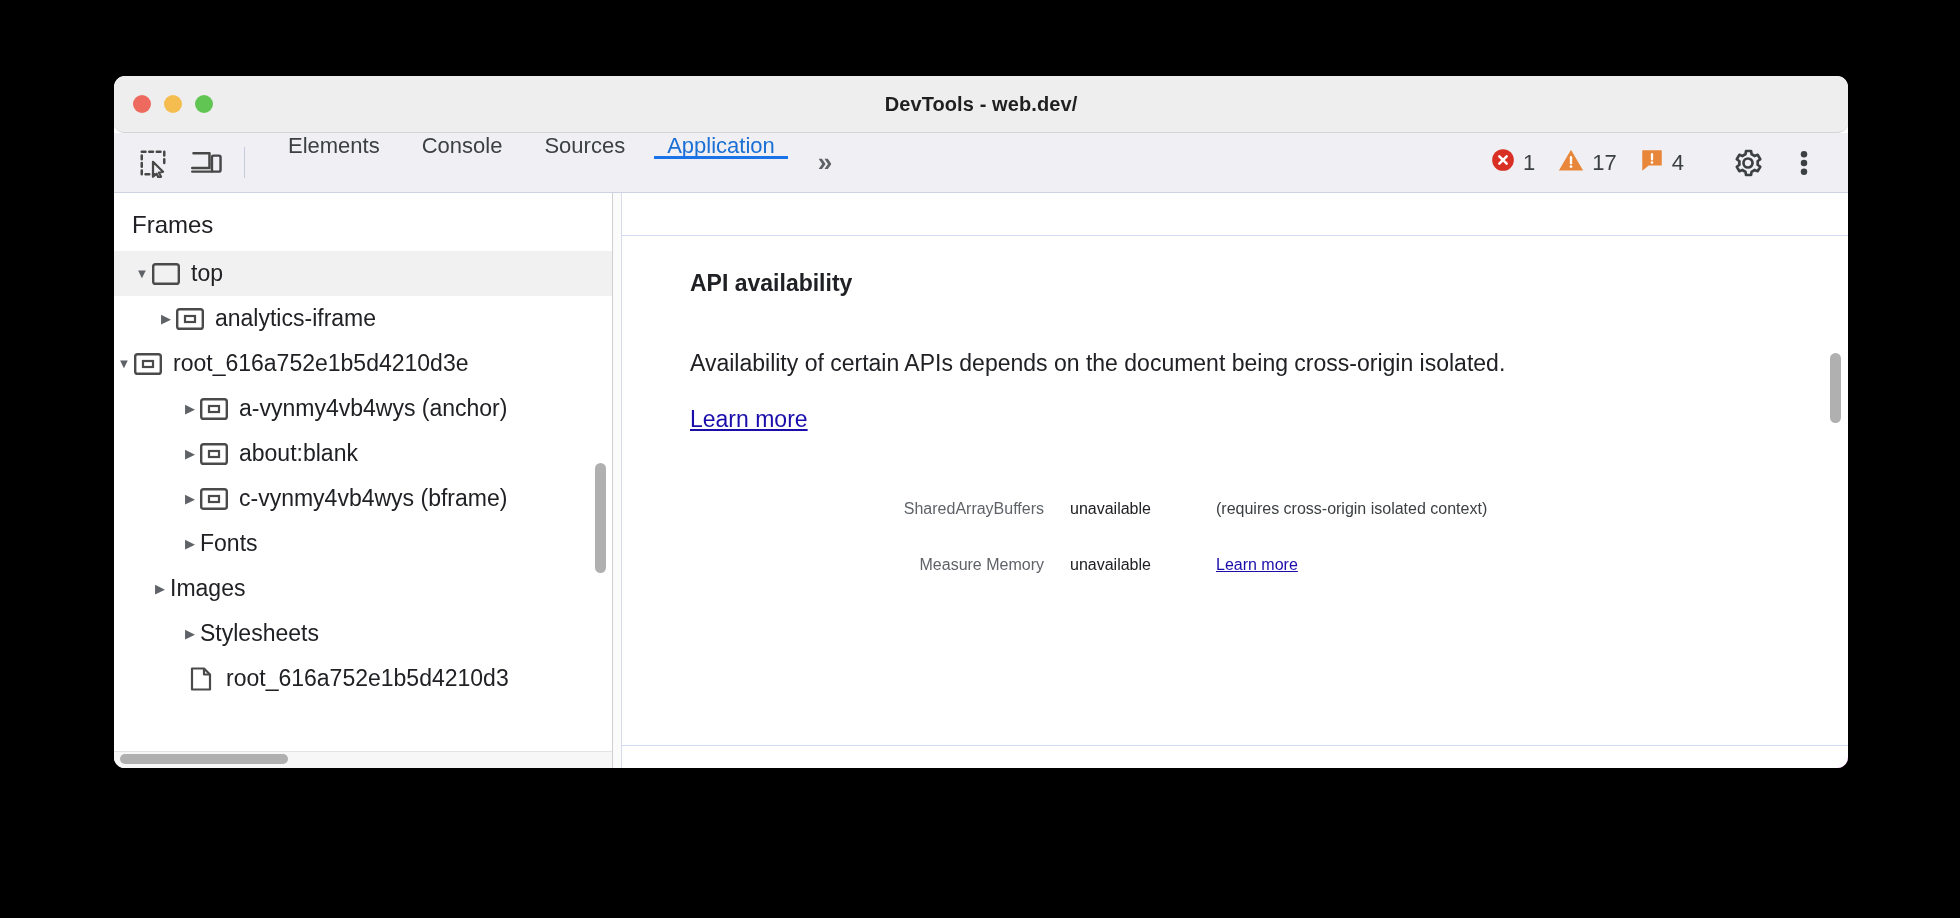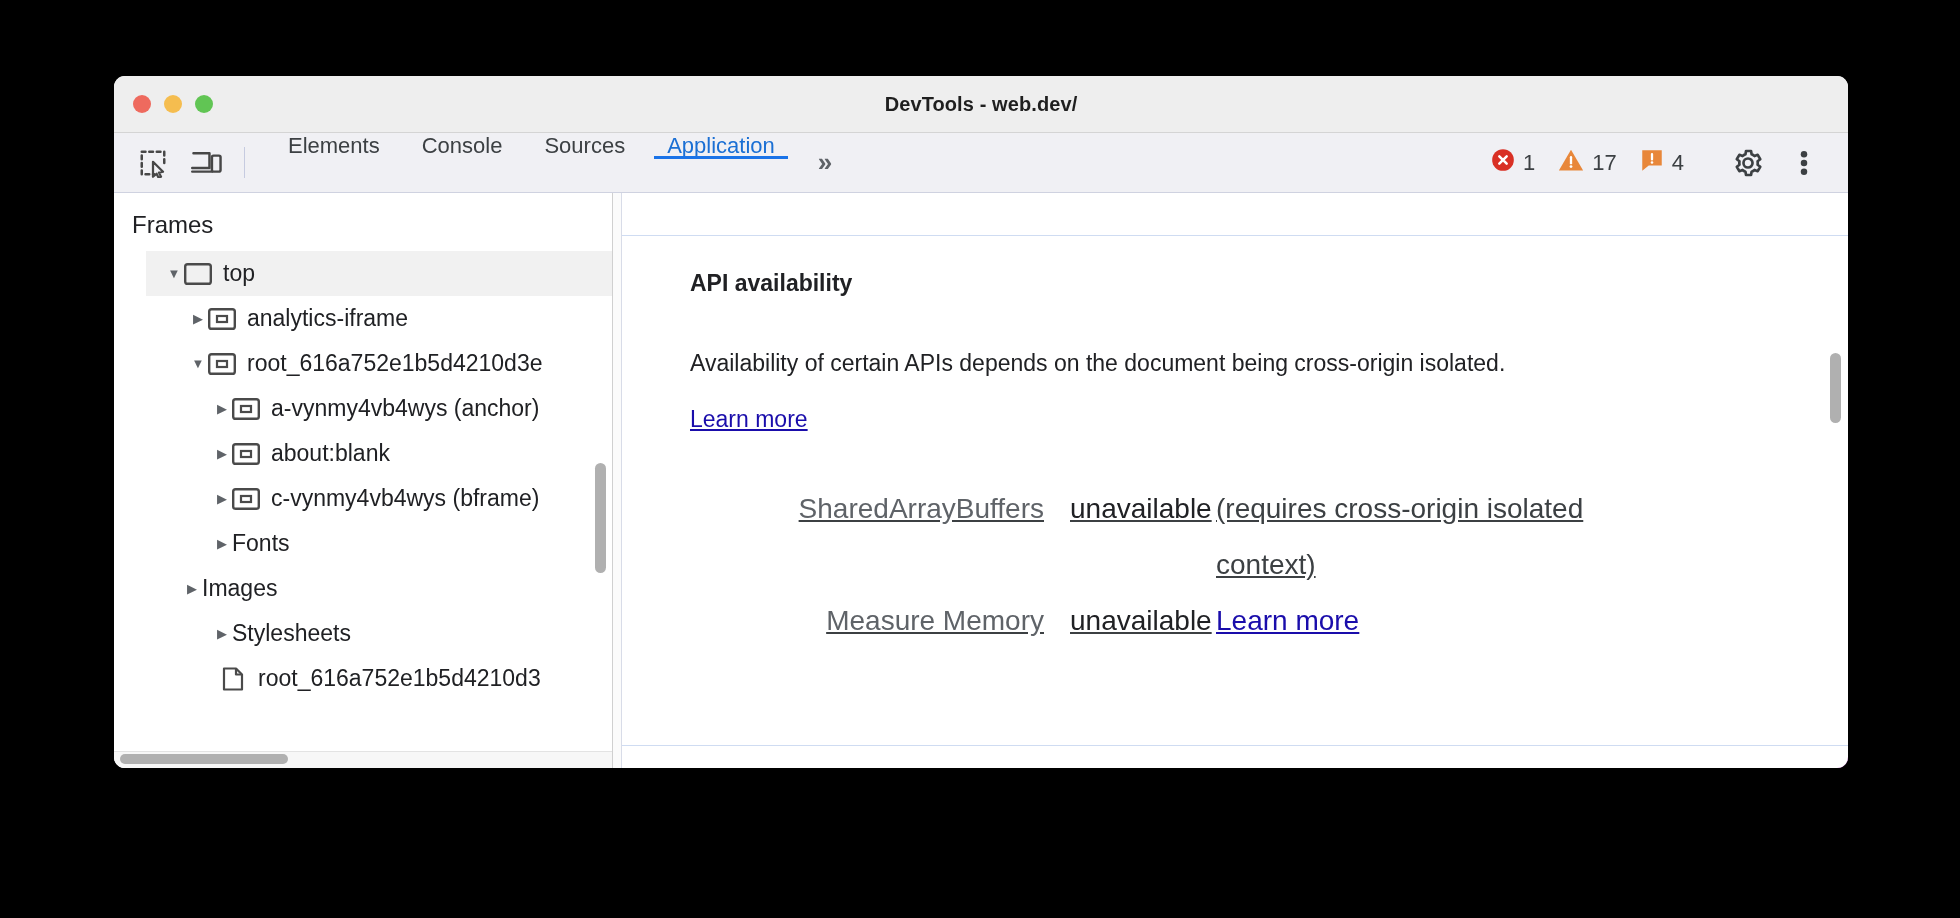"DevTools - web.dev/" #titlebar { border-radius: none -> 10px }
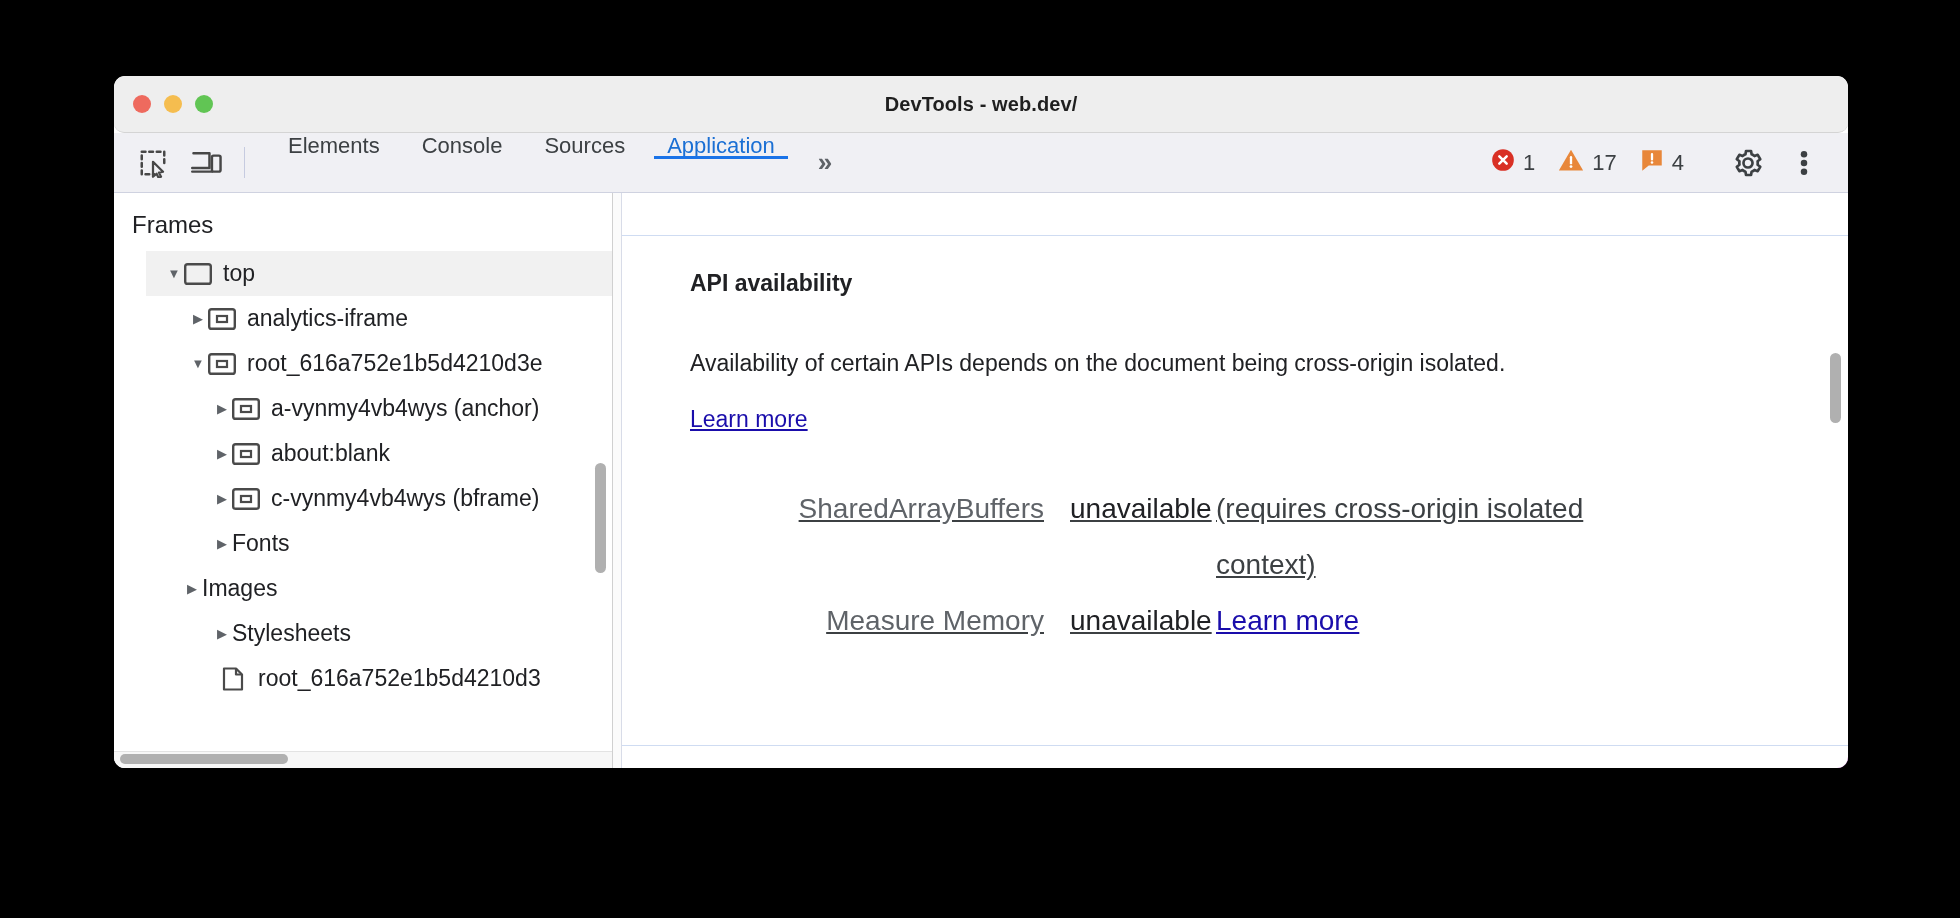"top" #tree { margin-left: 32px -> none }
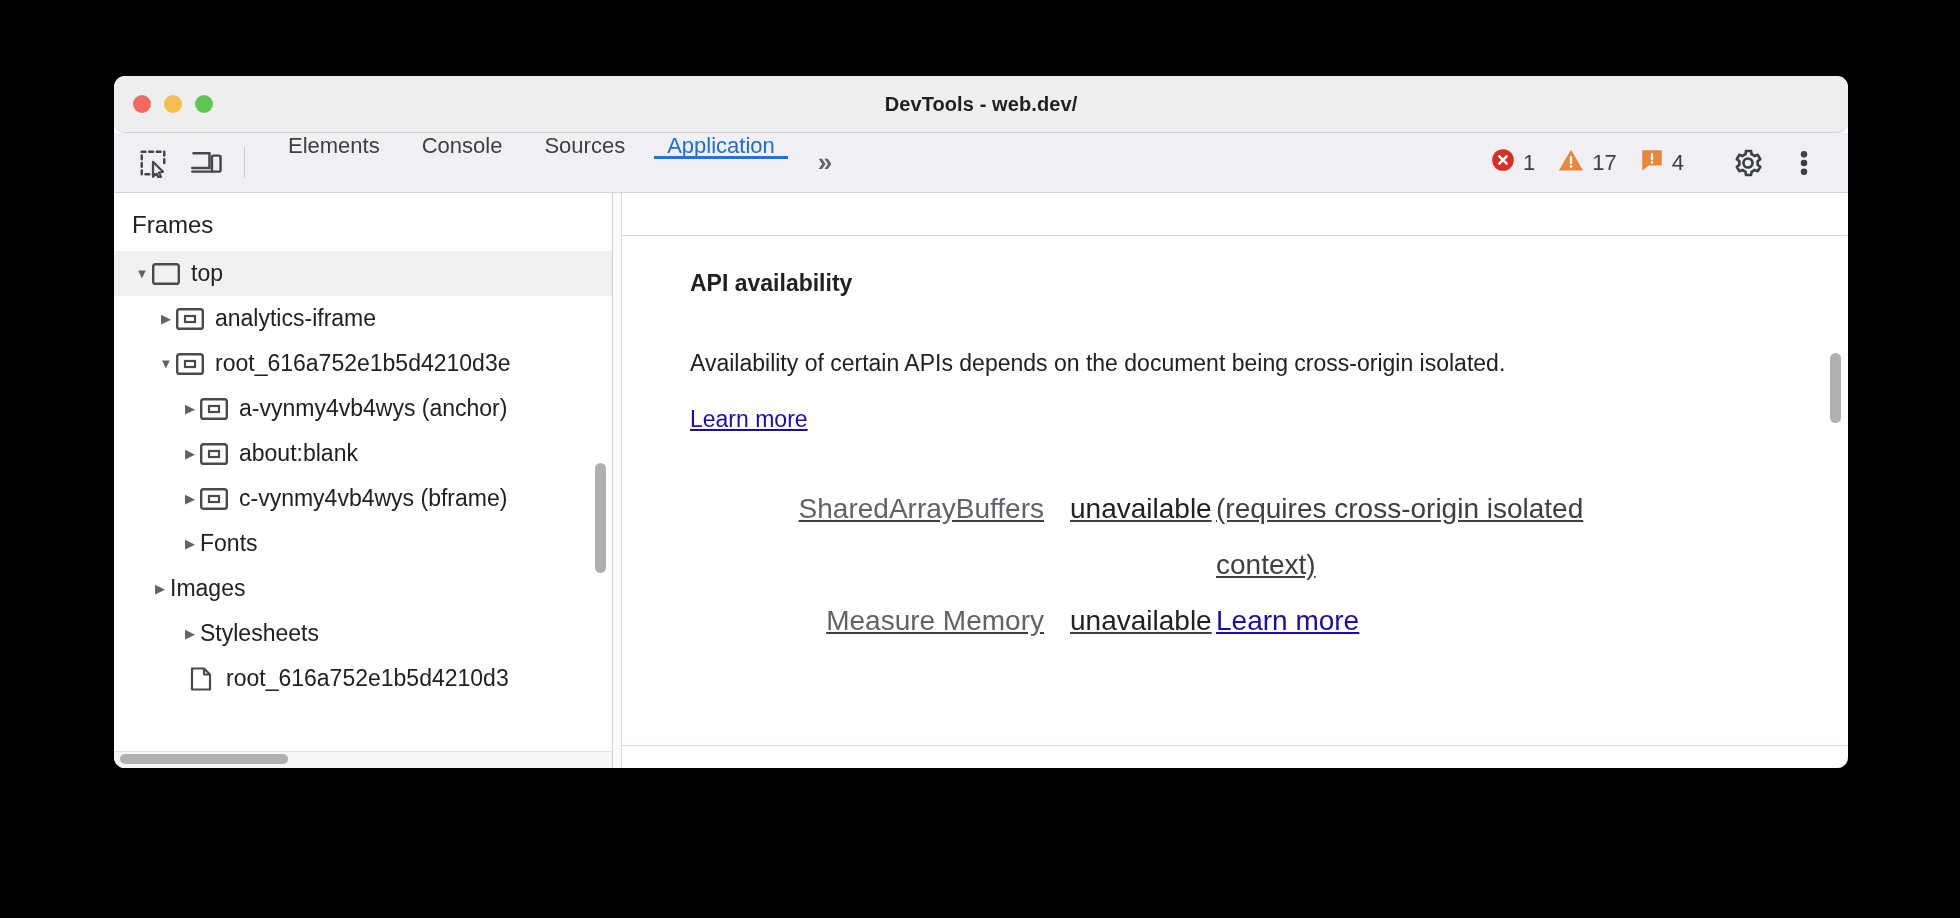"root_616a752e1b5d4210d3e" div.row { padding-left: 42px -> none }
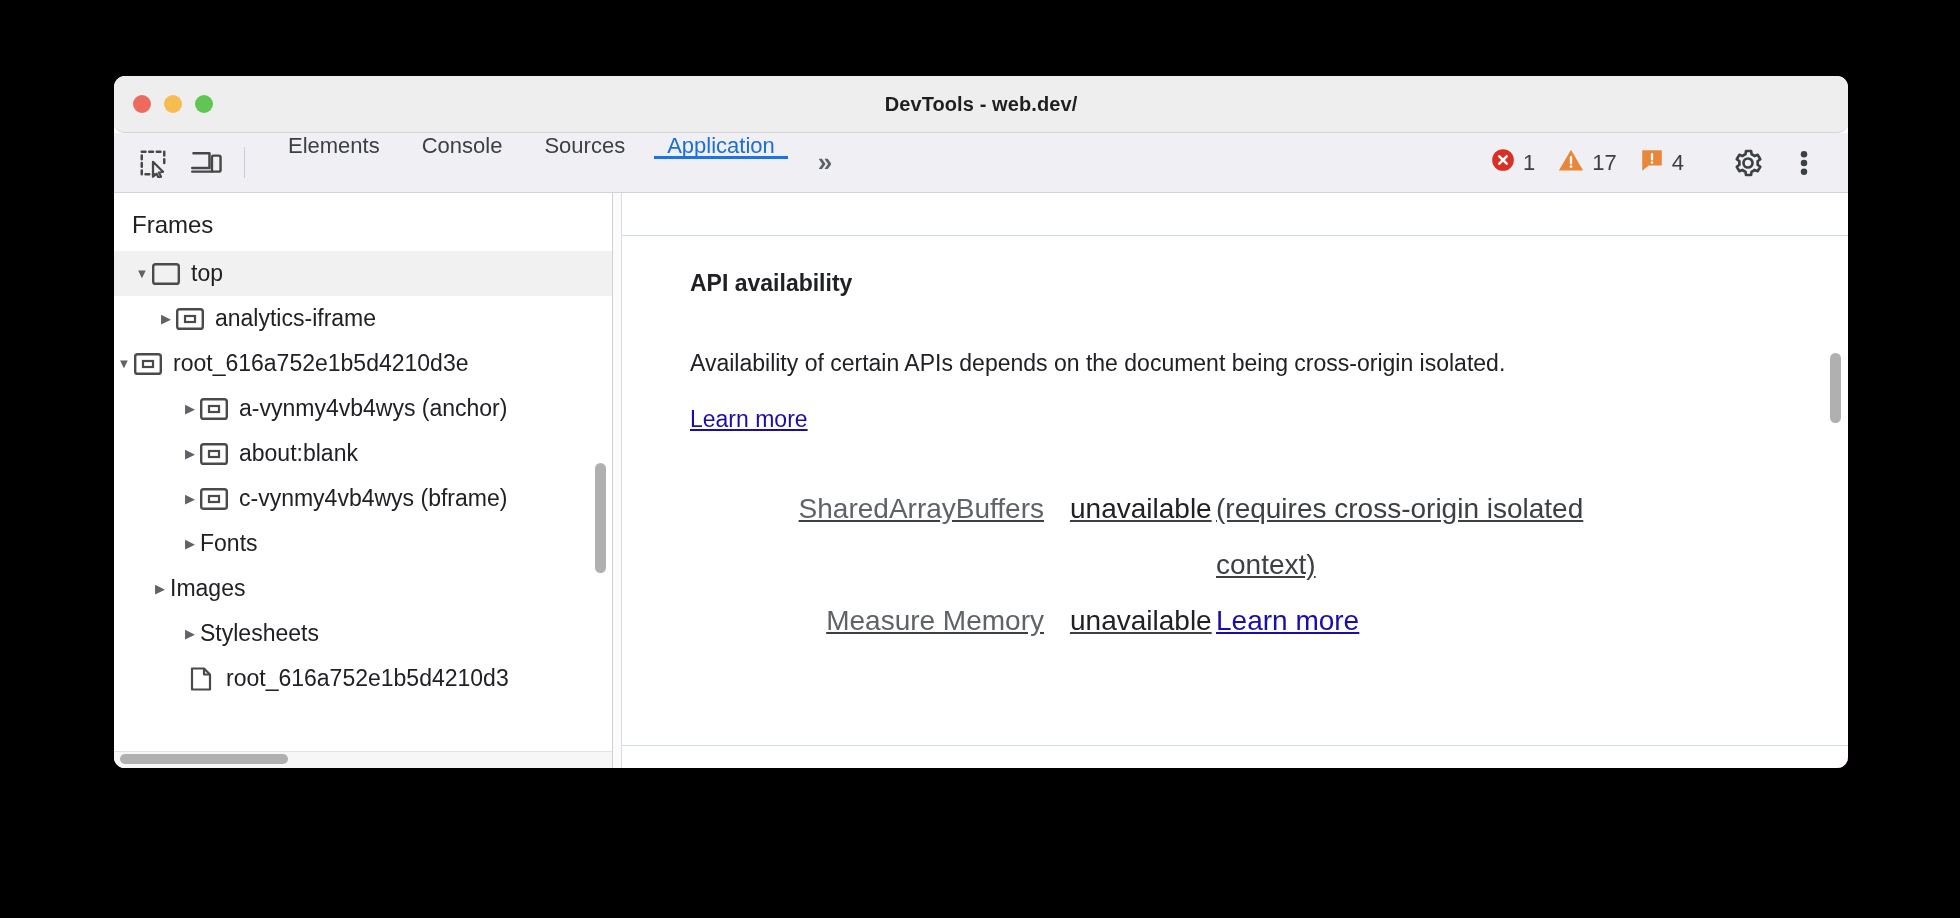"SharedArrayBuffers" .arow { font-size: 28px -> 16px; text-decoration: underline -> none }
